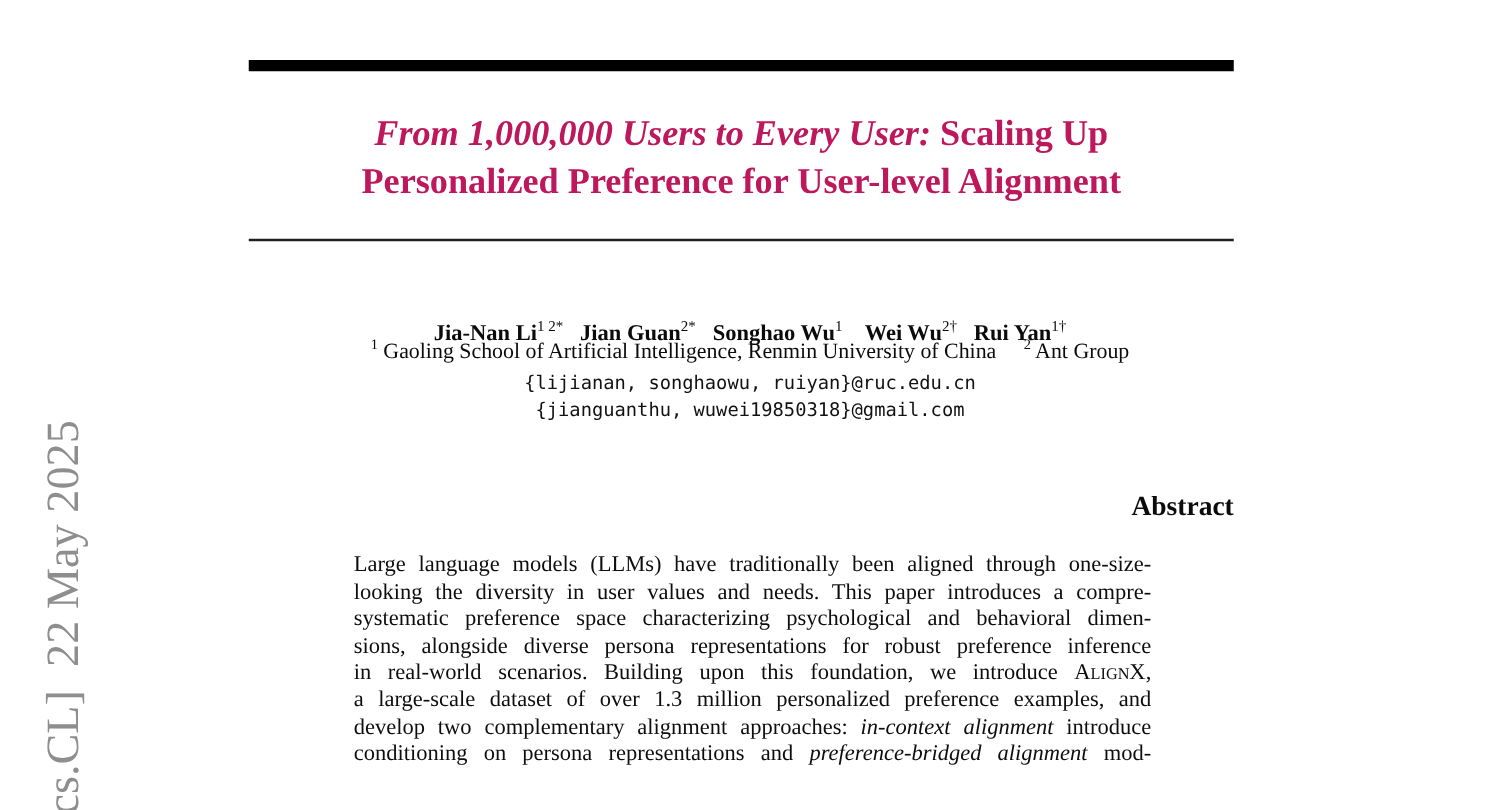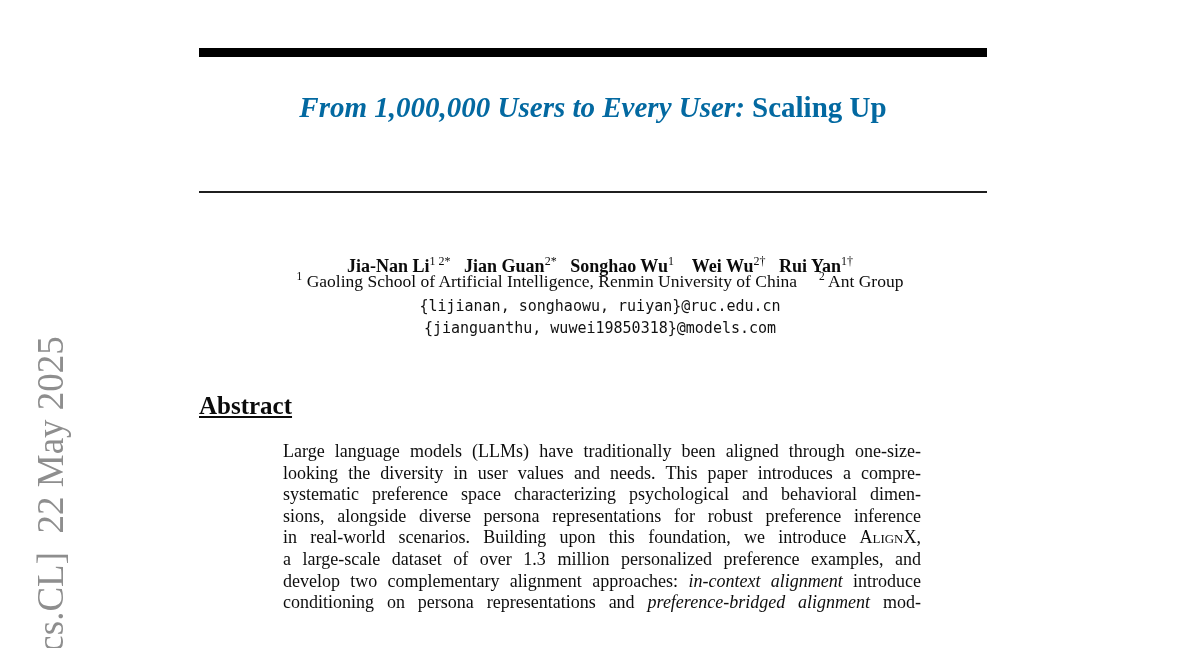"From 1,000,000 Users to Every" .title-block { color: #0369a1 -> #be185d }
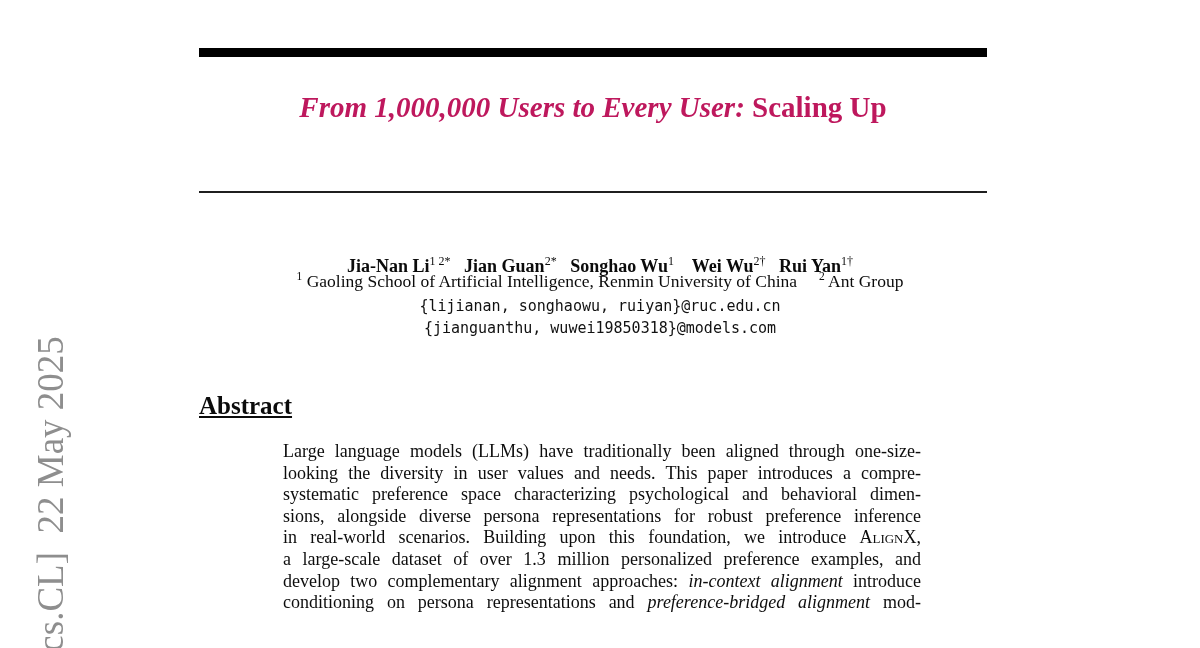"Personalized Preference for User-level" span { html: none -> <span>Personalized Preference for User-level Alignment</span> }
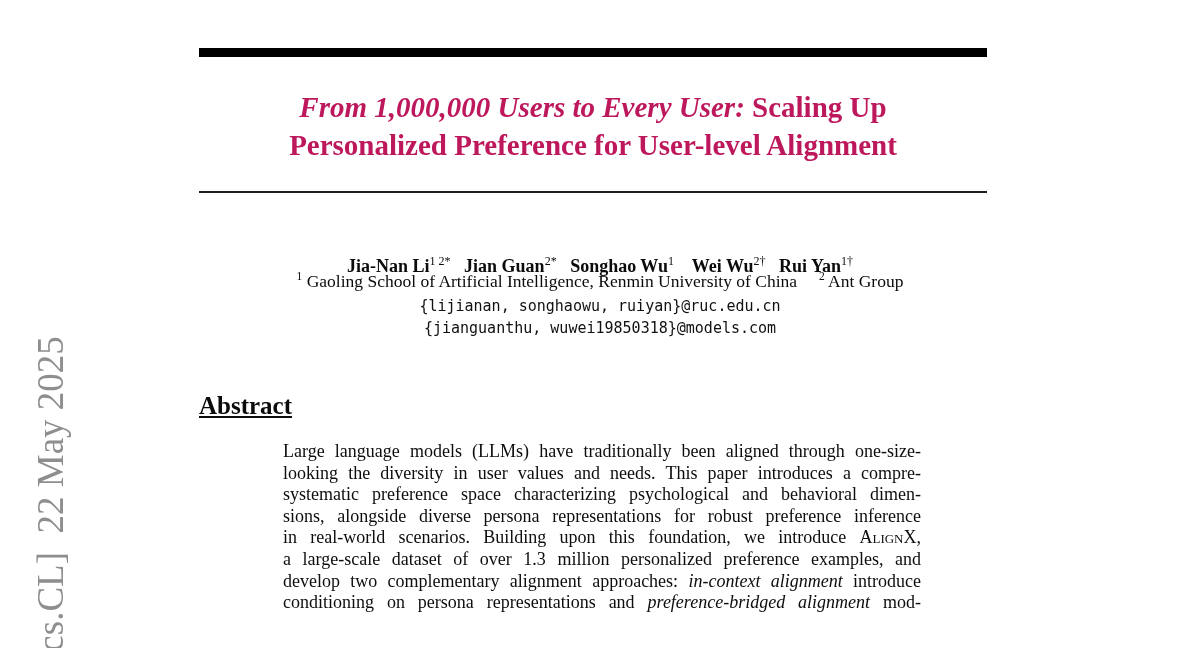"{jianguanthu, wuwei19850318}@models.com" div { text: @models.com -> @gmail.com }
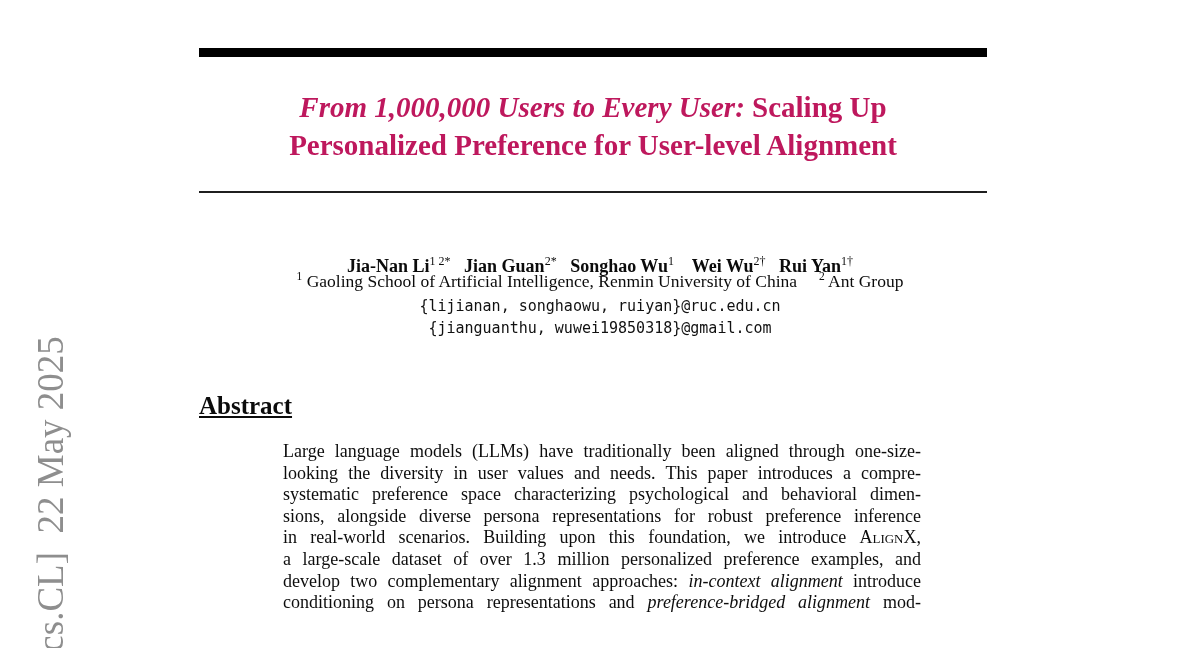"Abstract" .abstract-heading { font-size: 25px -> 22px; text-align: left -> right; text-decoration: underline -> none }
